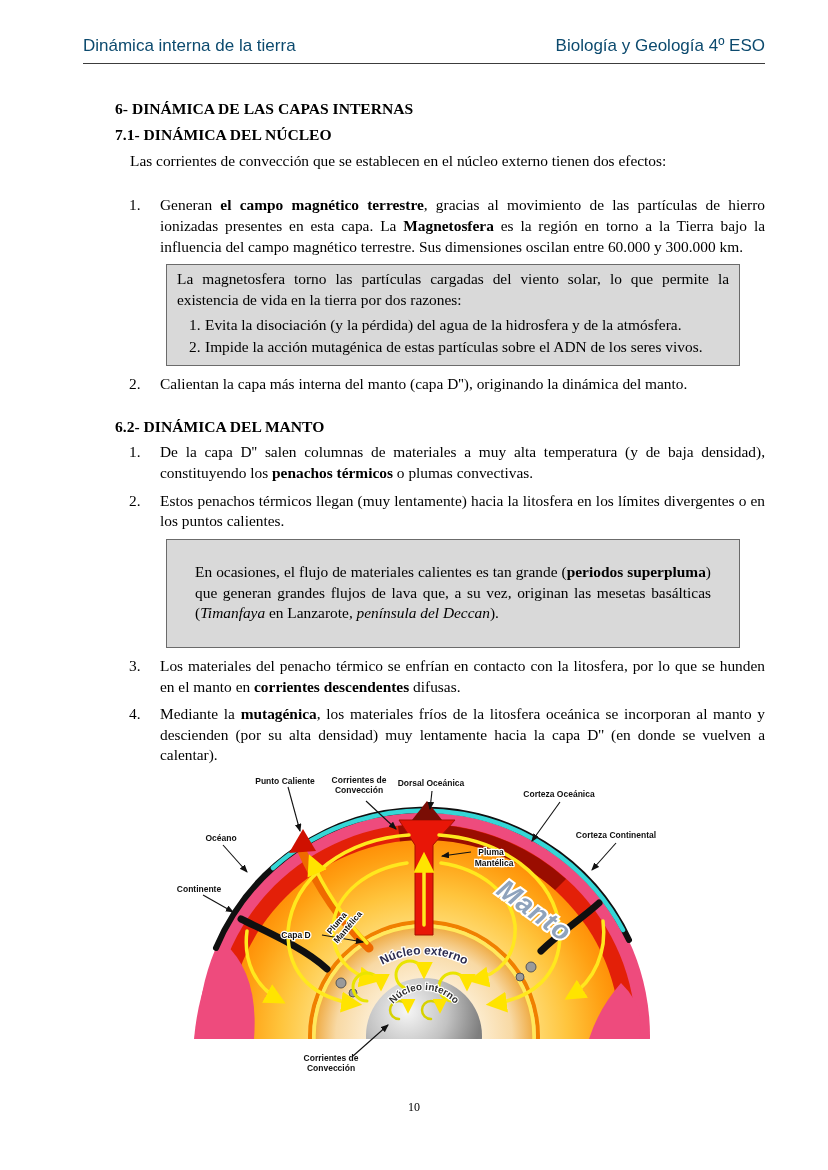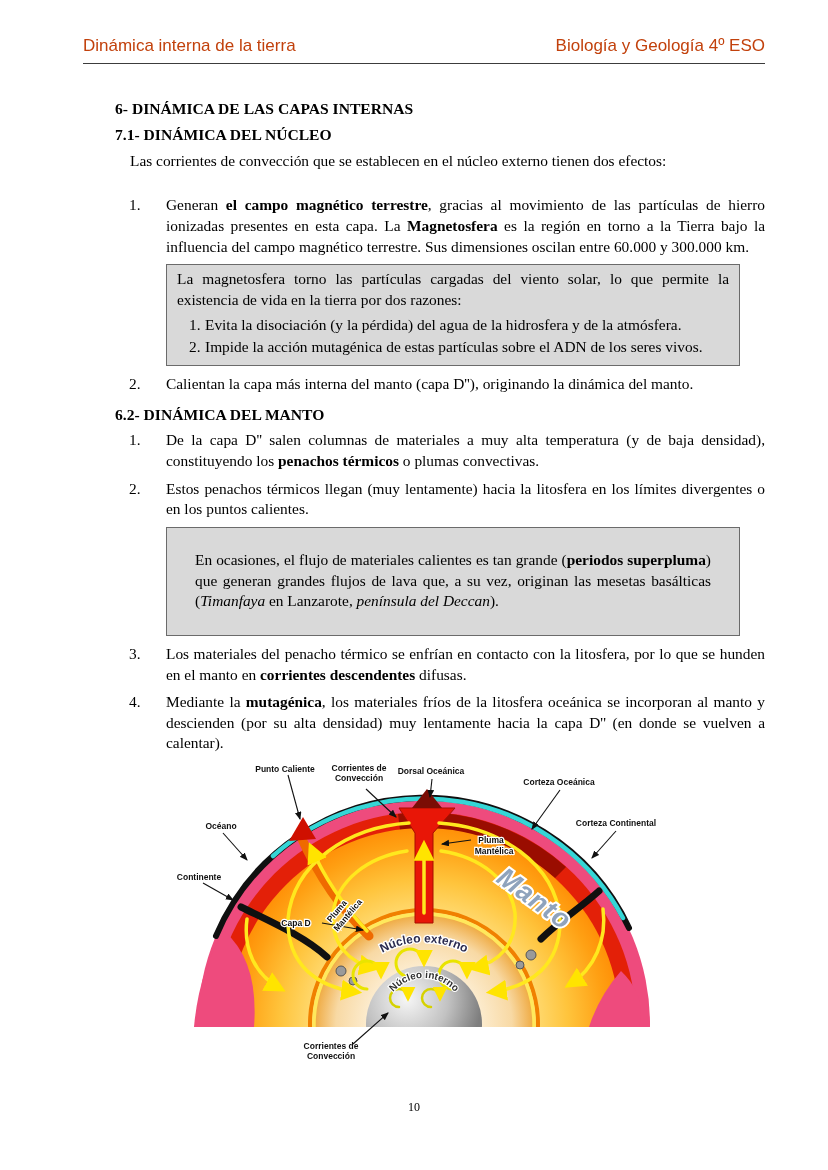"Dinámica interna de la tierra" .hdr { color: #c2410c -> #0c4a6e }
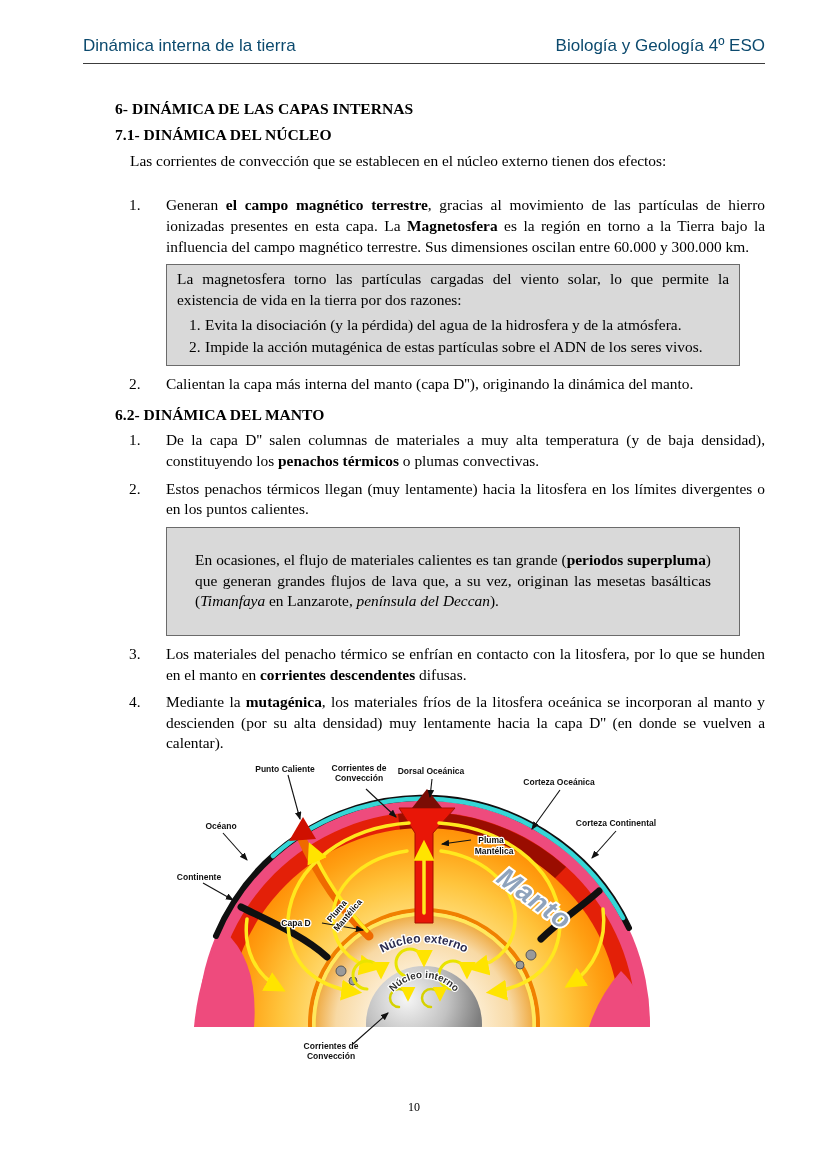"Generan el campo magnético terrestre," .li-body { margin-left: 19px -> 13px }
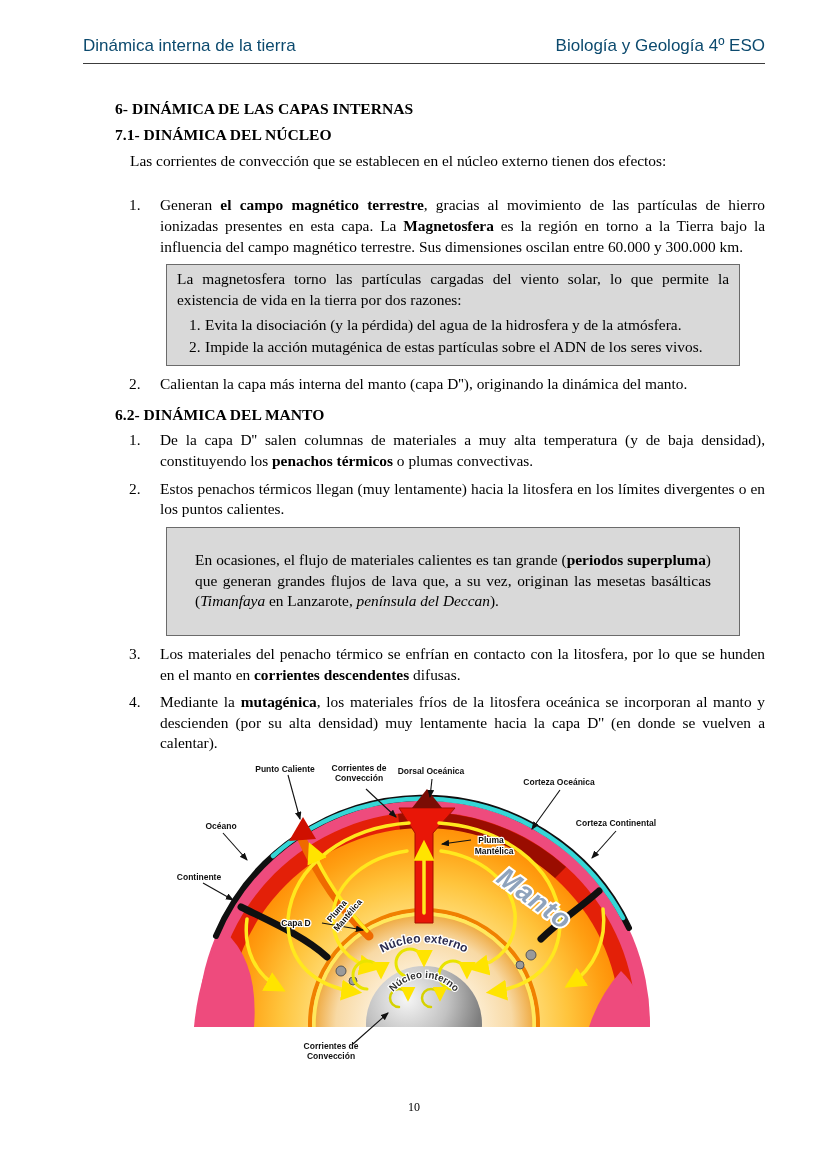"6.2- DINÁMICA DEL MANTO" .h2sp { margin-top: 10px -> 22px }
